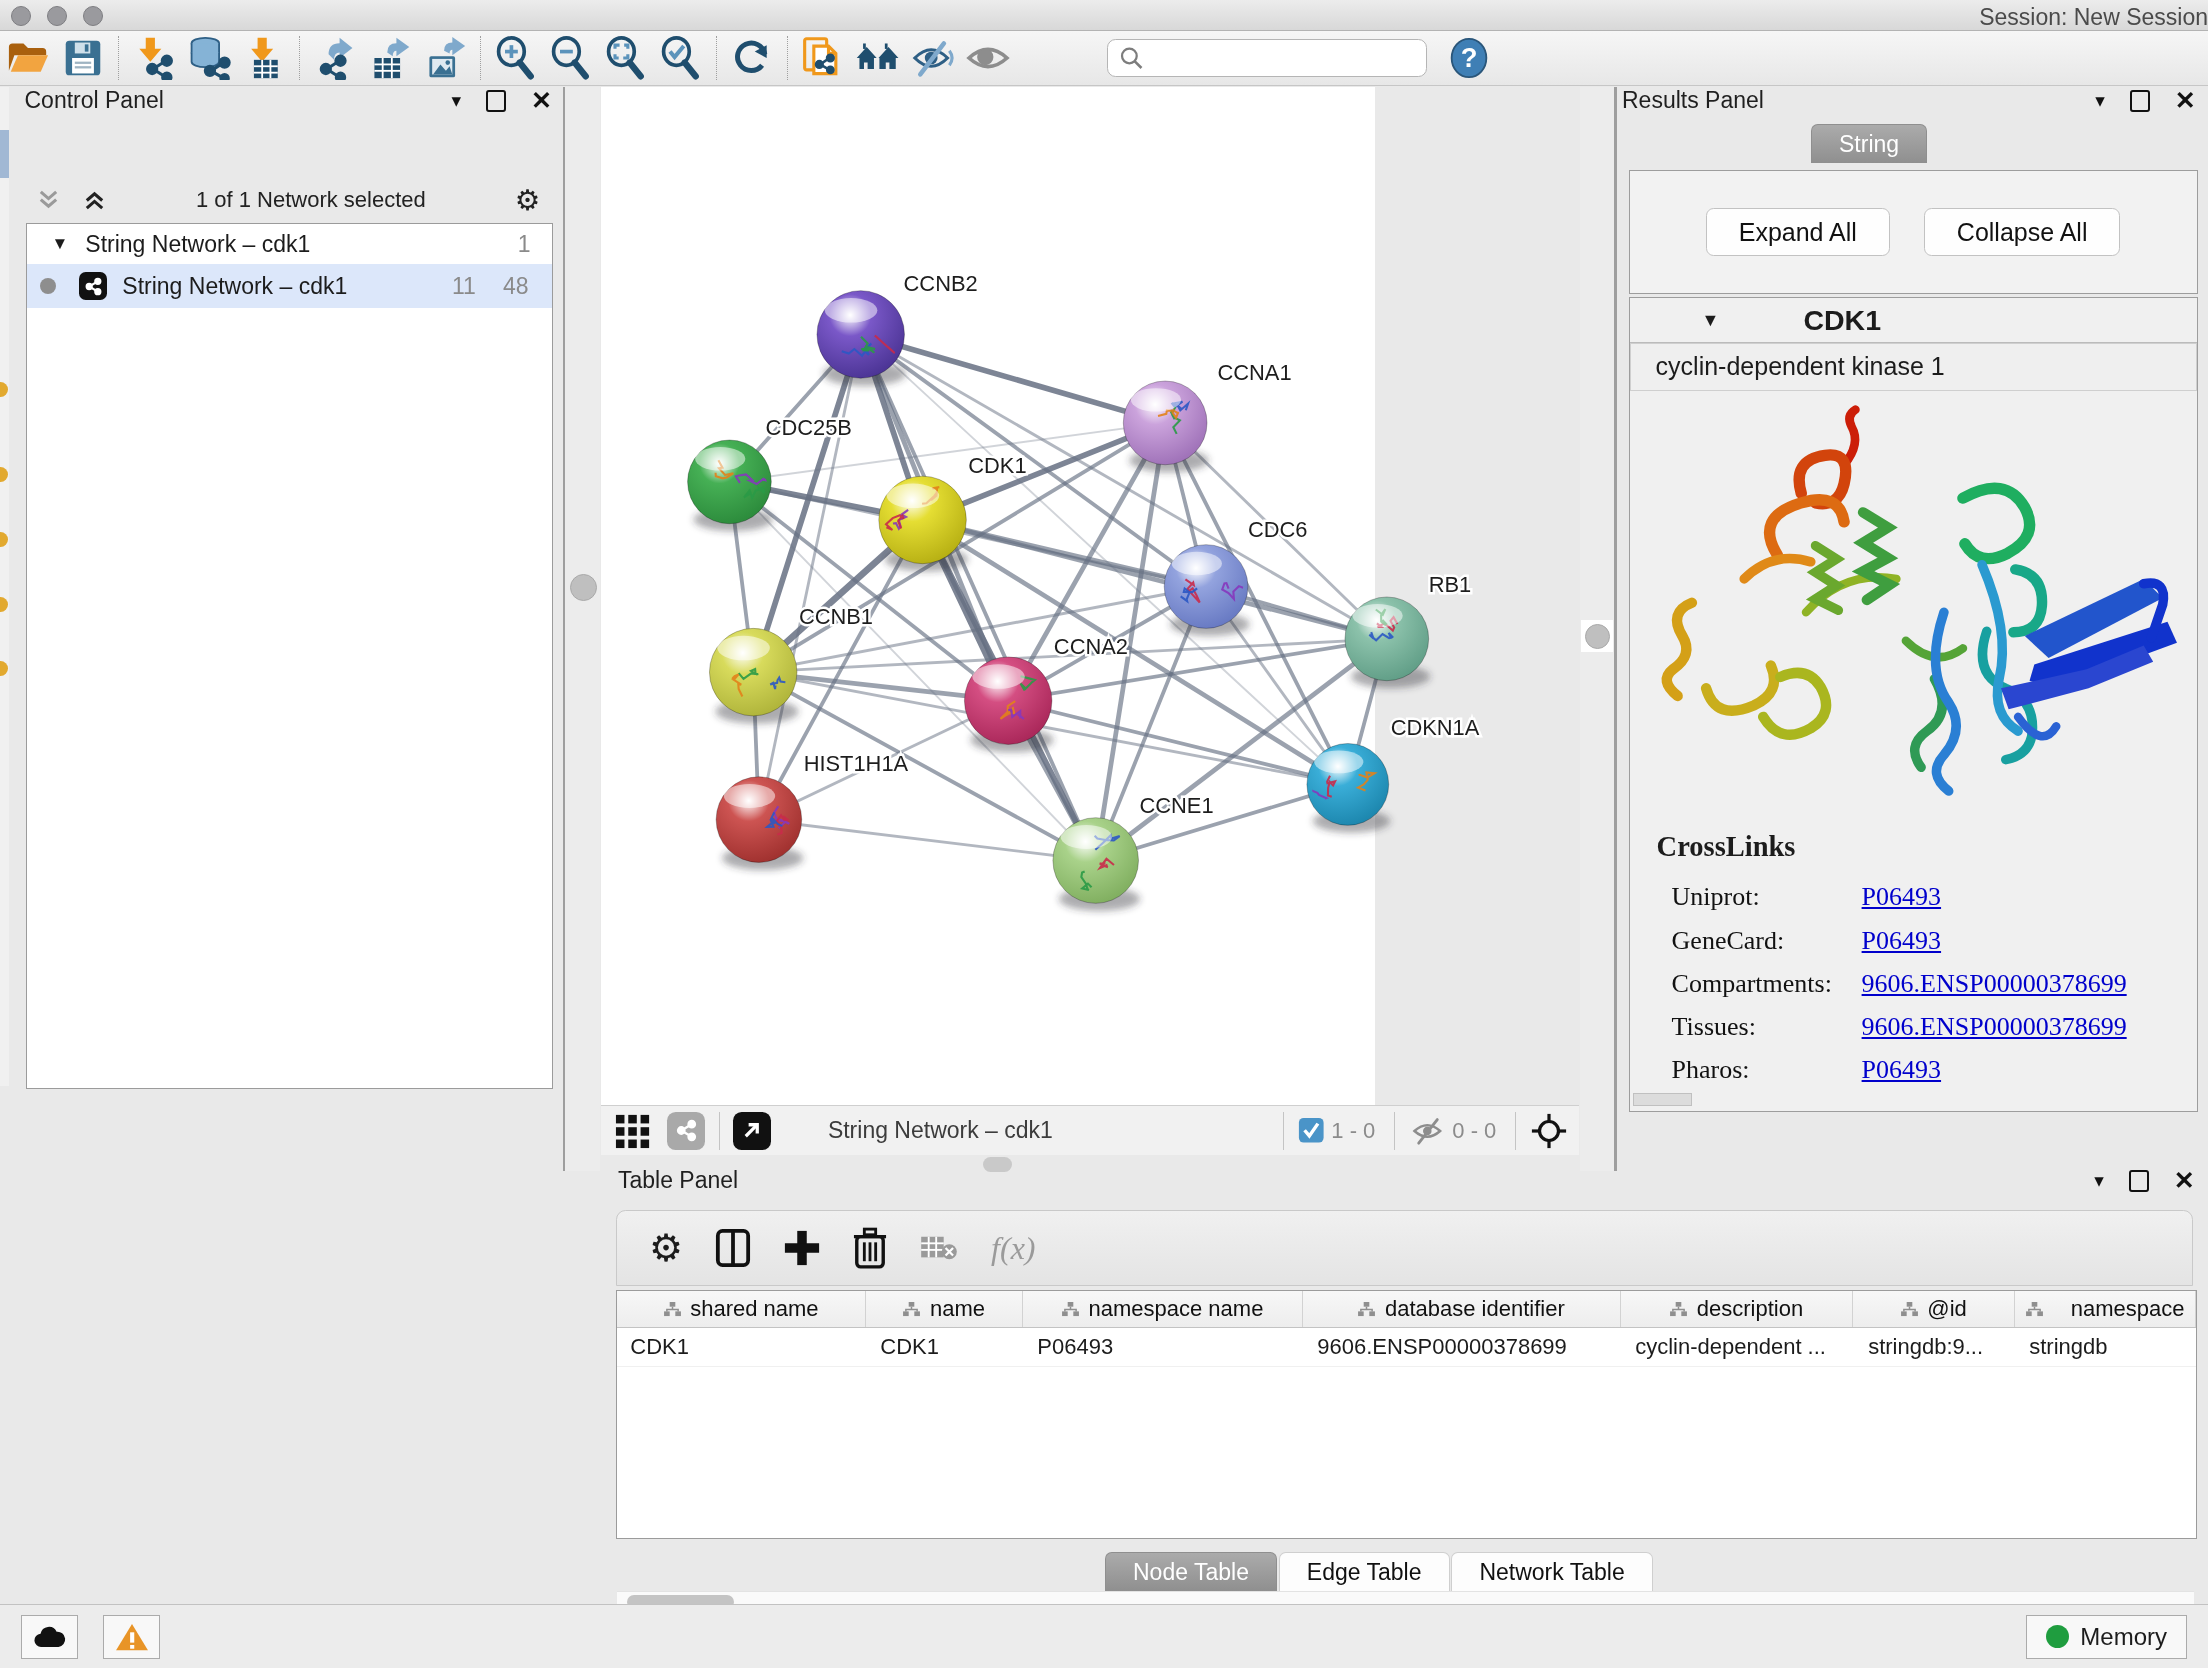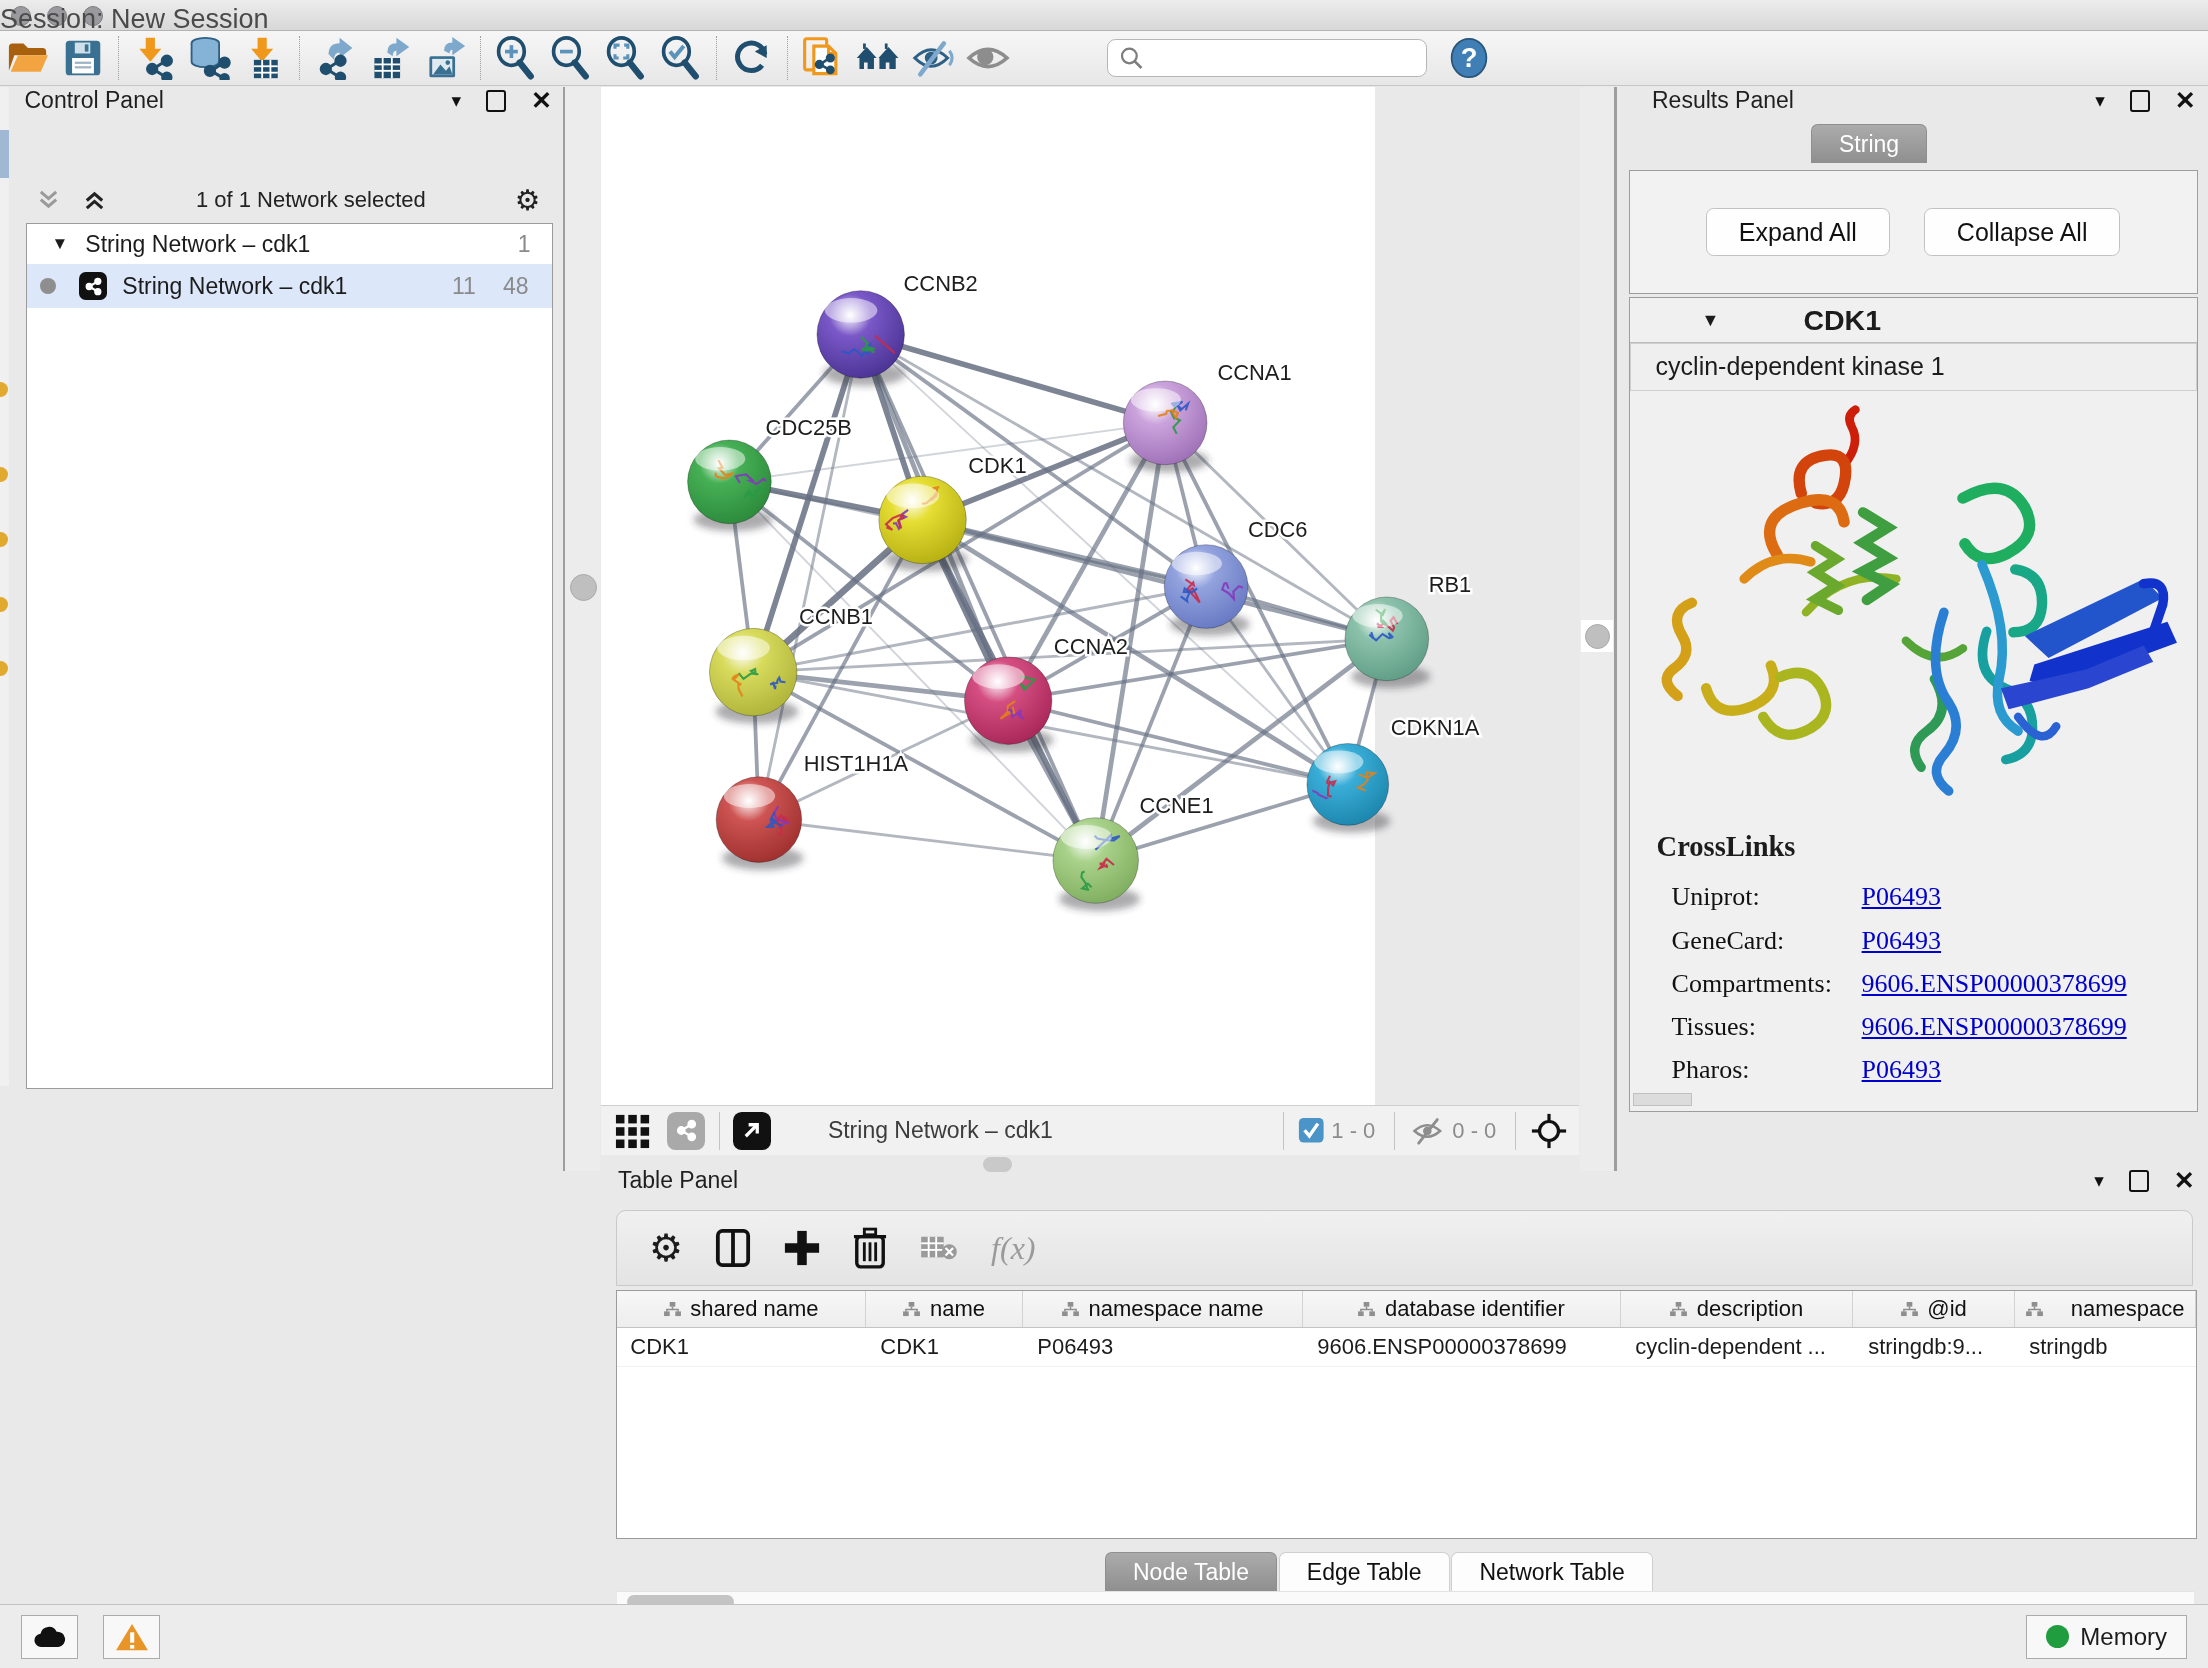"Session: New Session" #win-title { font-size: 27px -> 23px; text-align: left -> right }
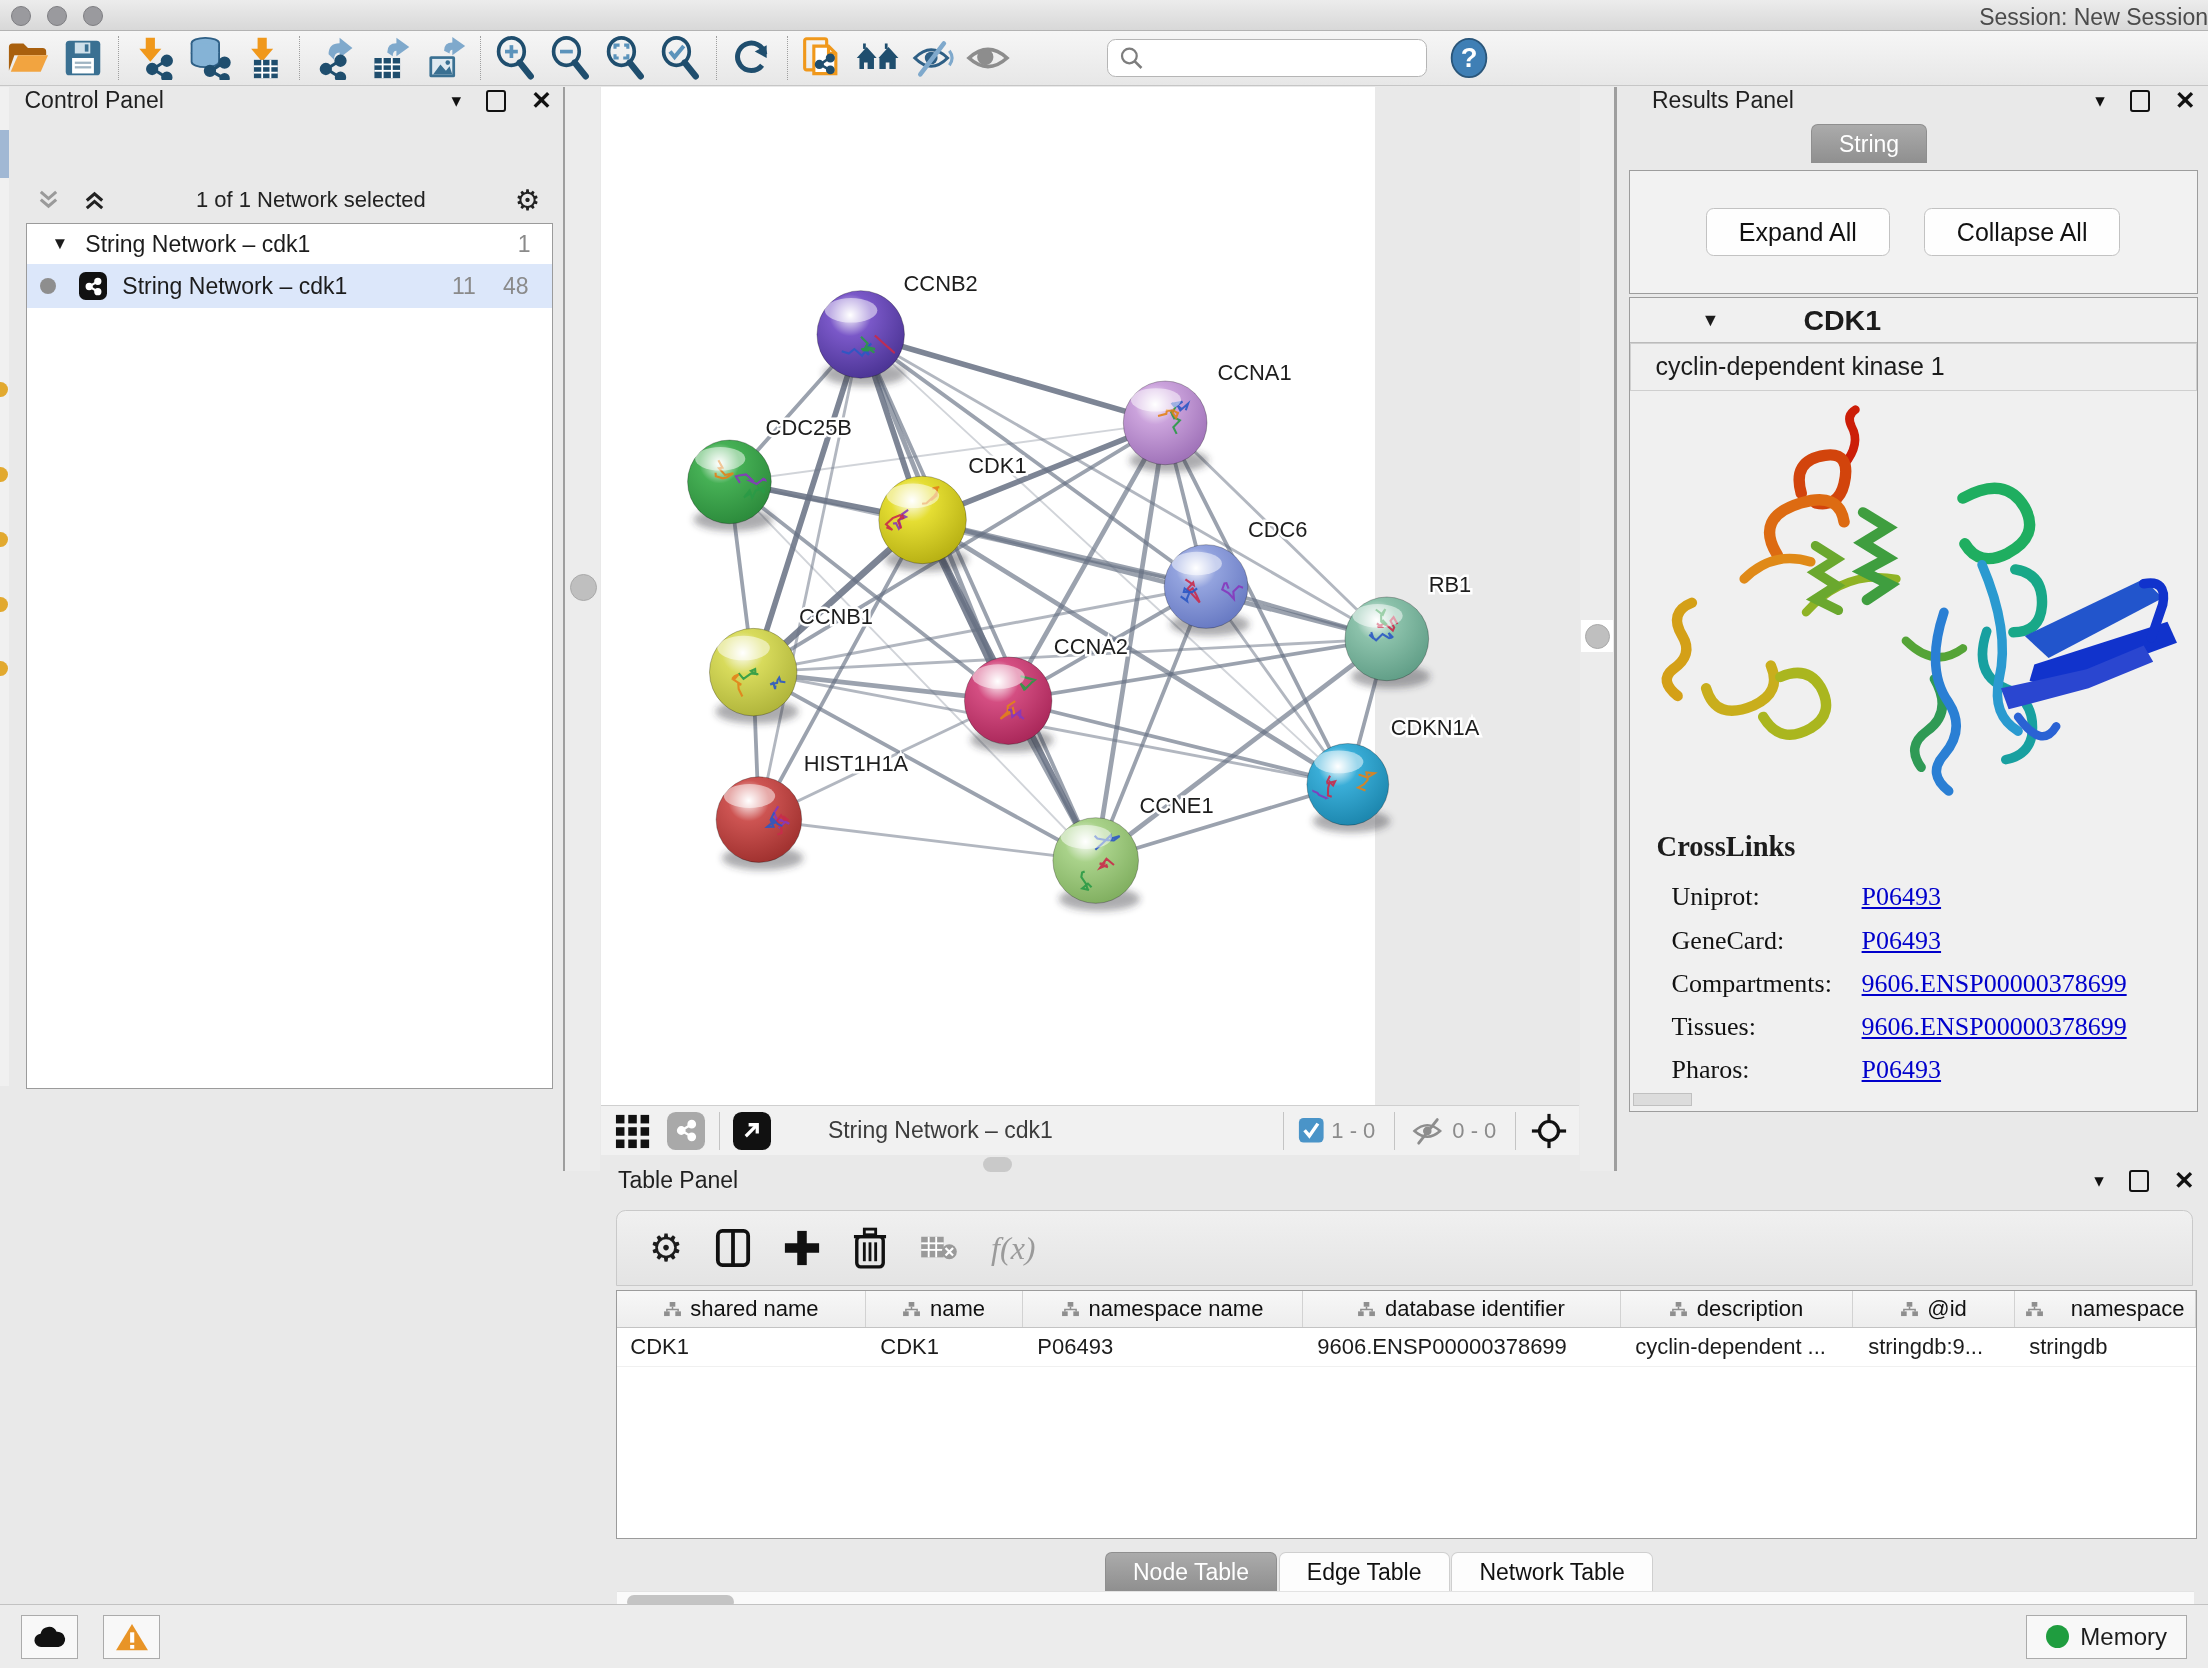"Results Panel" span { margin-left: 31px -> 1px }
